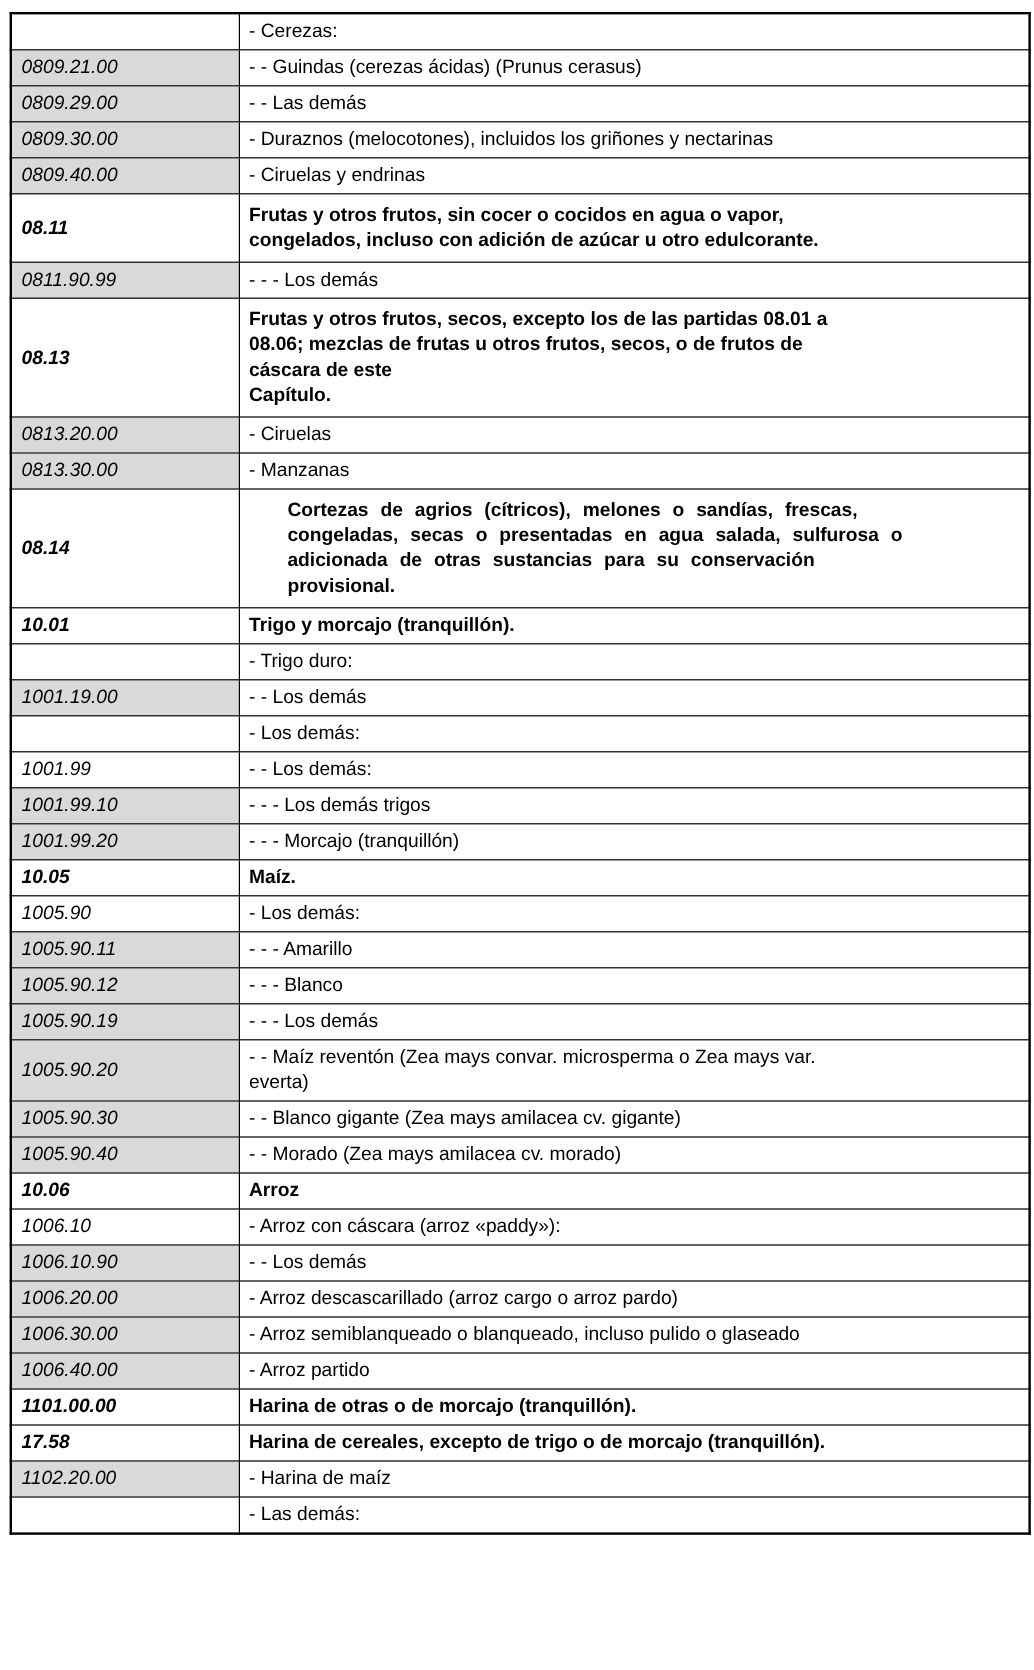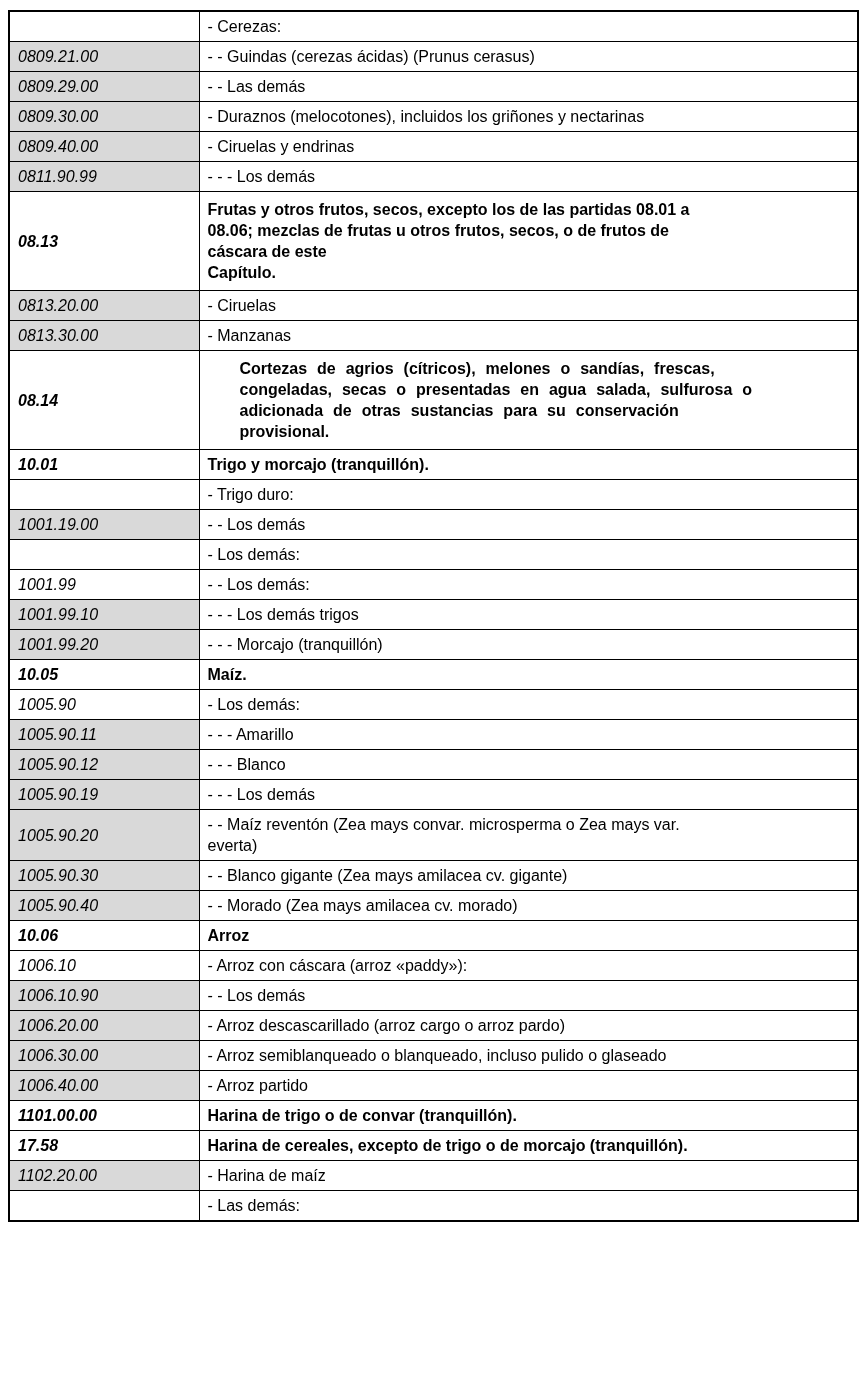"08.11" tr.bold { html: none -> <tr> <td>08.11</td> <td>Frutas y otros frutos, sin cocer o cocidos en agua o vapor, congelados, incluso con adición de azúcar u otro edulcorante.</td> </tr> }
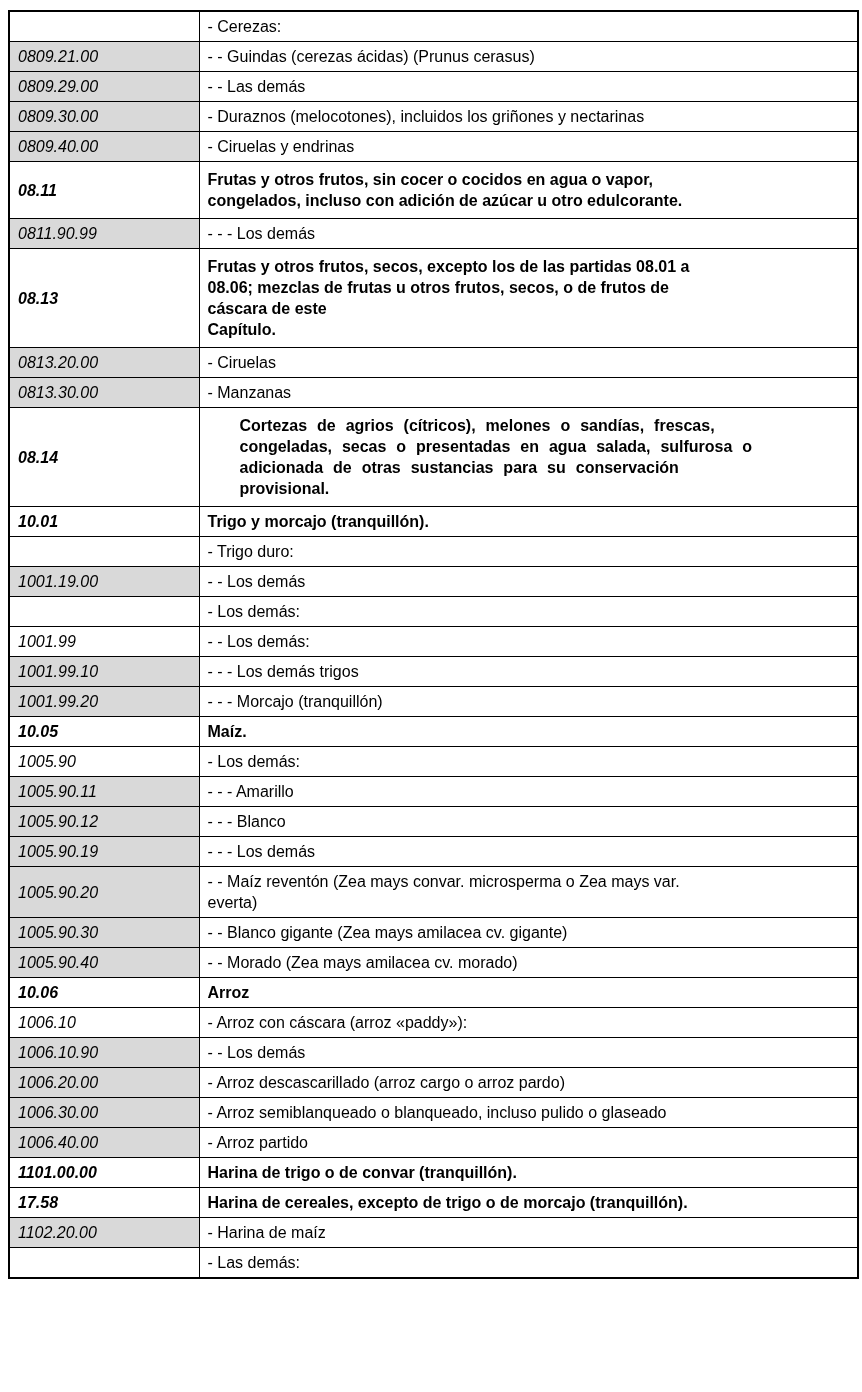"Harina de trigo o de" td.desc { text: trigo o de convar -> otras o de morcajo }
